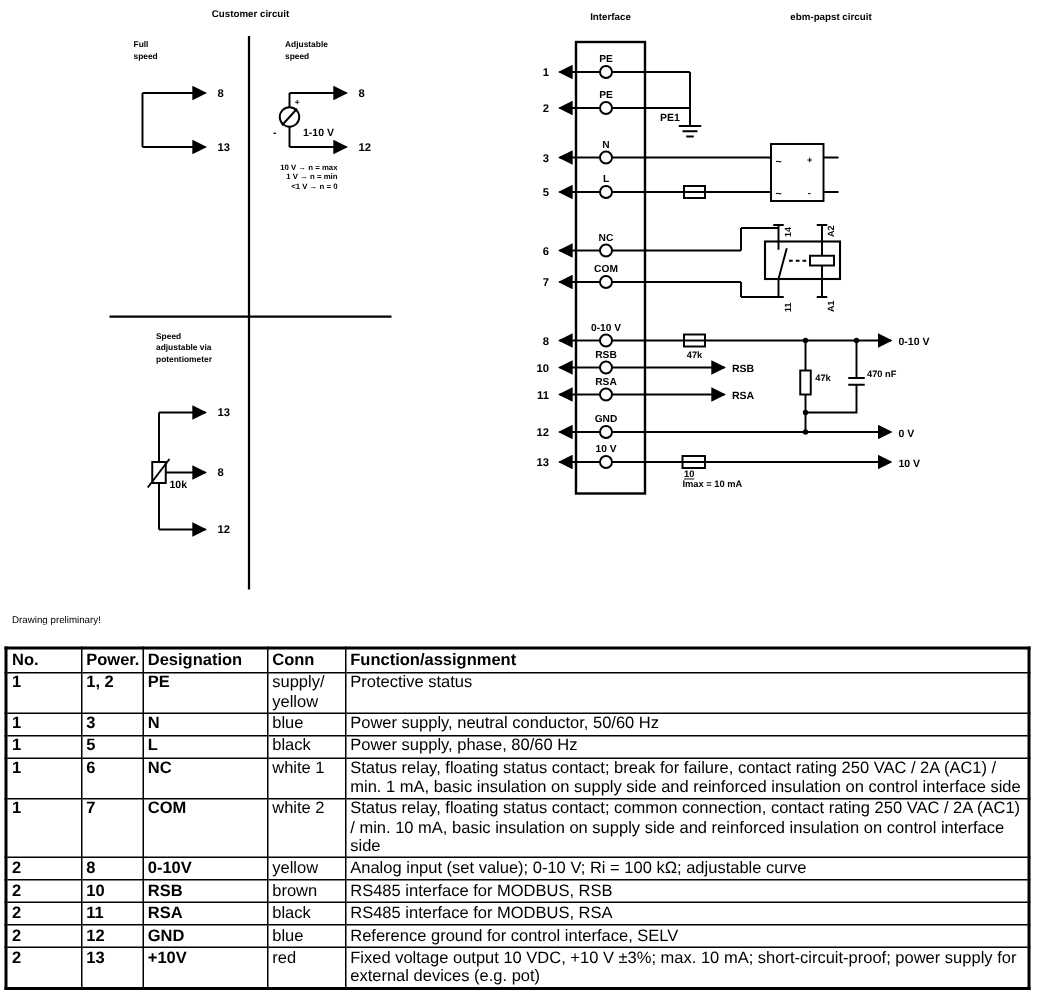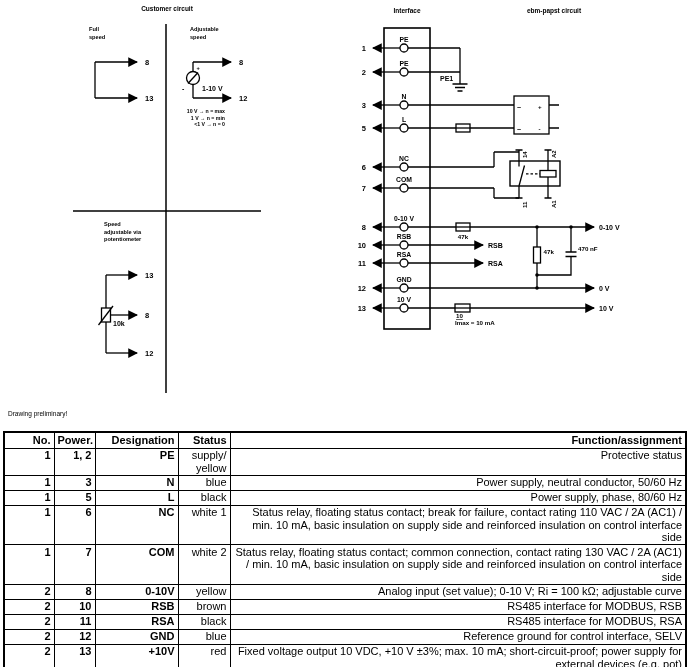"No." .conn-table th,.conn-table td { text-align: right -> left }
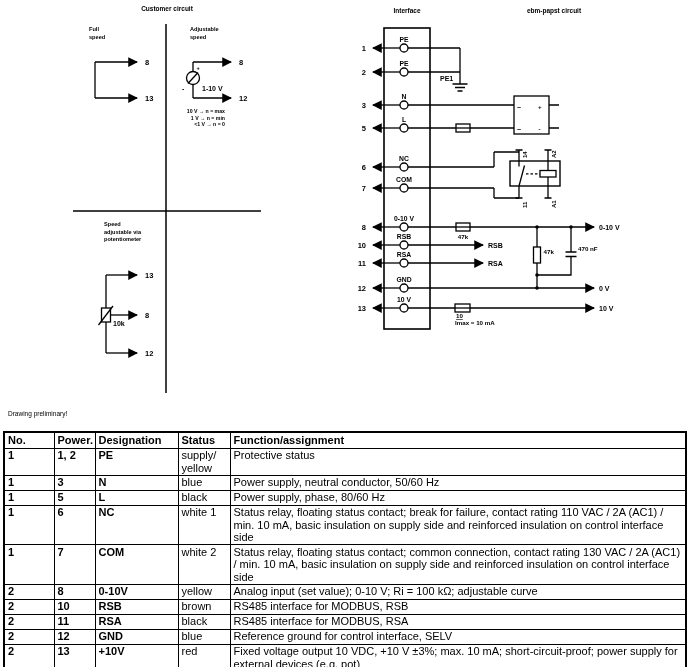"Status" th { text: Status -> Conn }
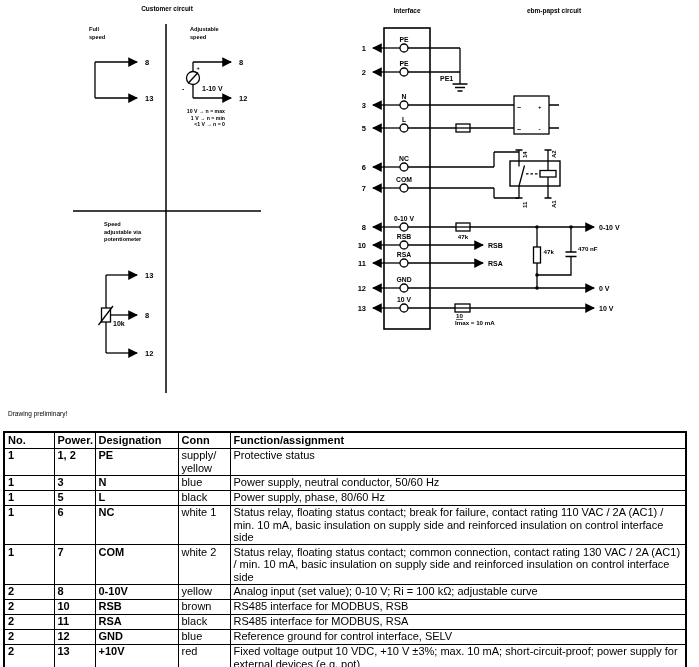"Status relay, floating status contact; break" td { text: 110 VAC / 2A (AC1) / min. 10 -> 250 VAC / 2A (AC1) / min. 1 }
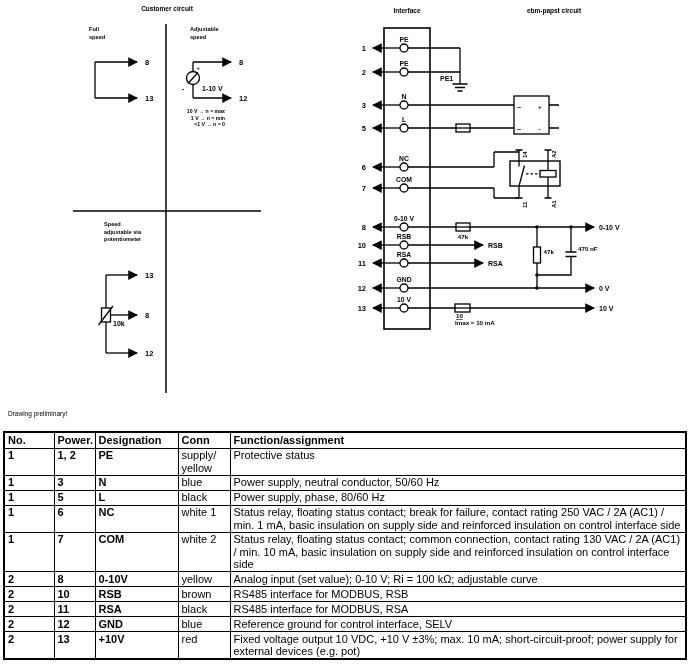"Status relay, floating status contact; common" td { text: 130 -> 250 }
